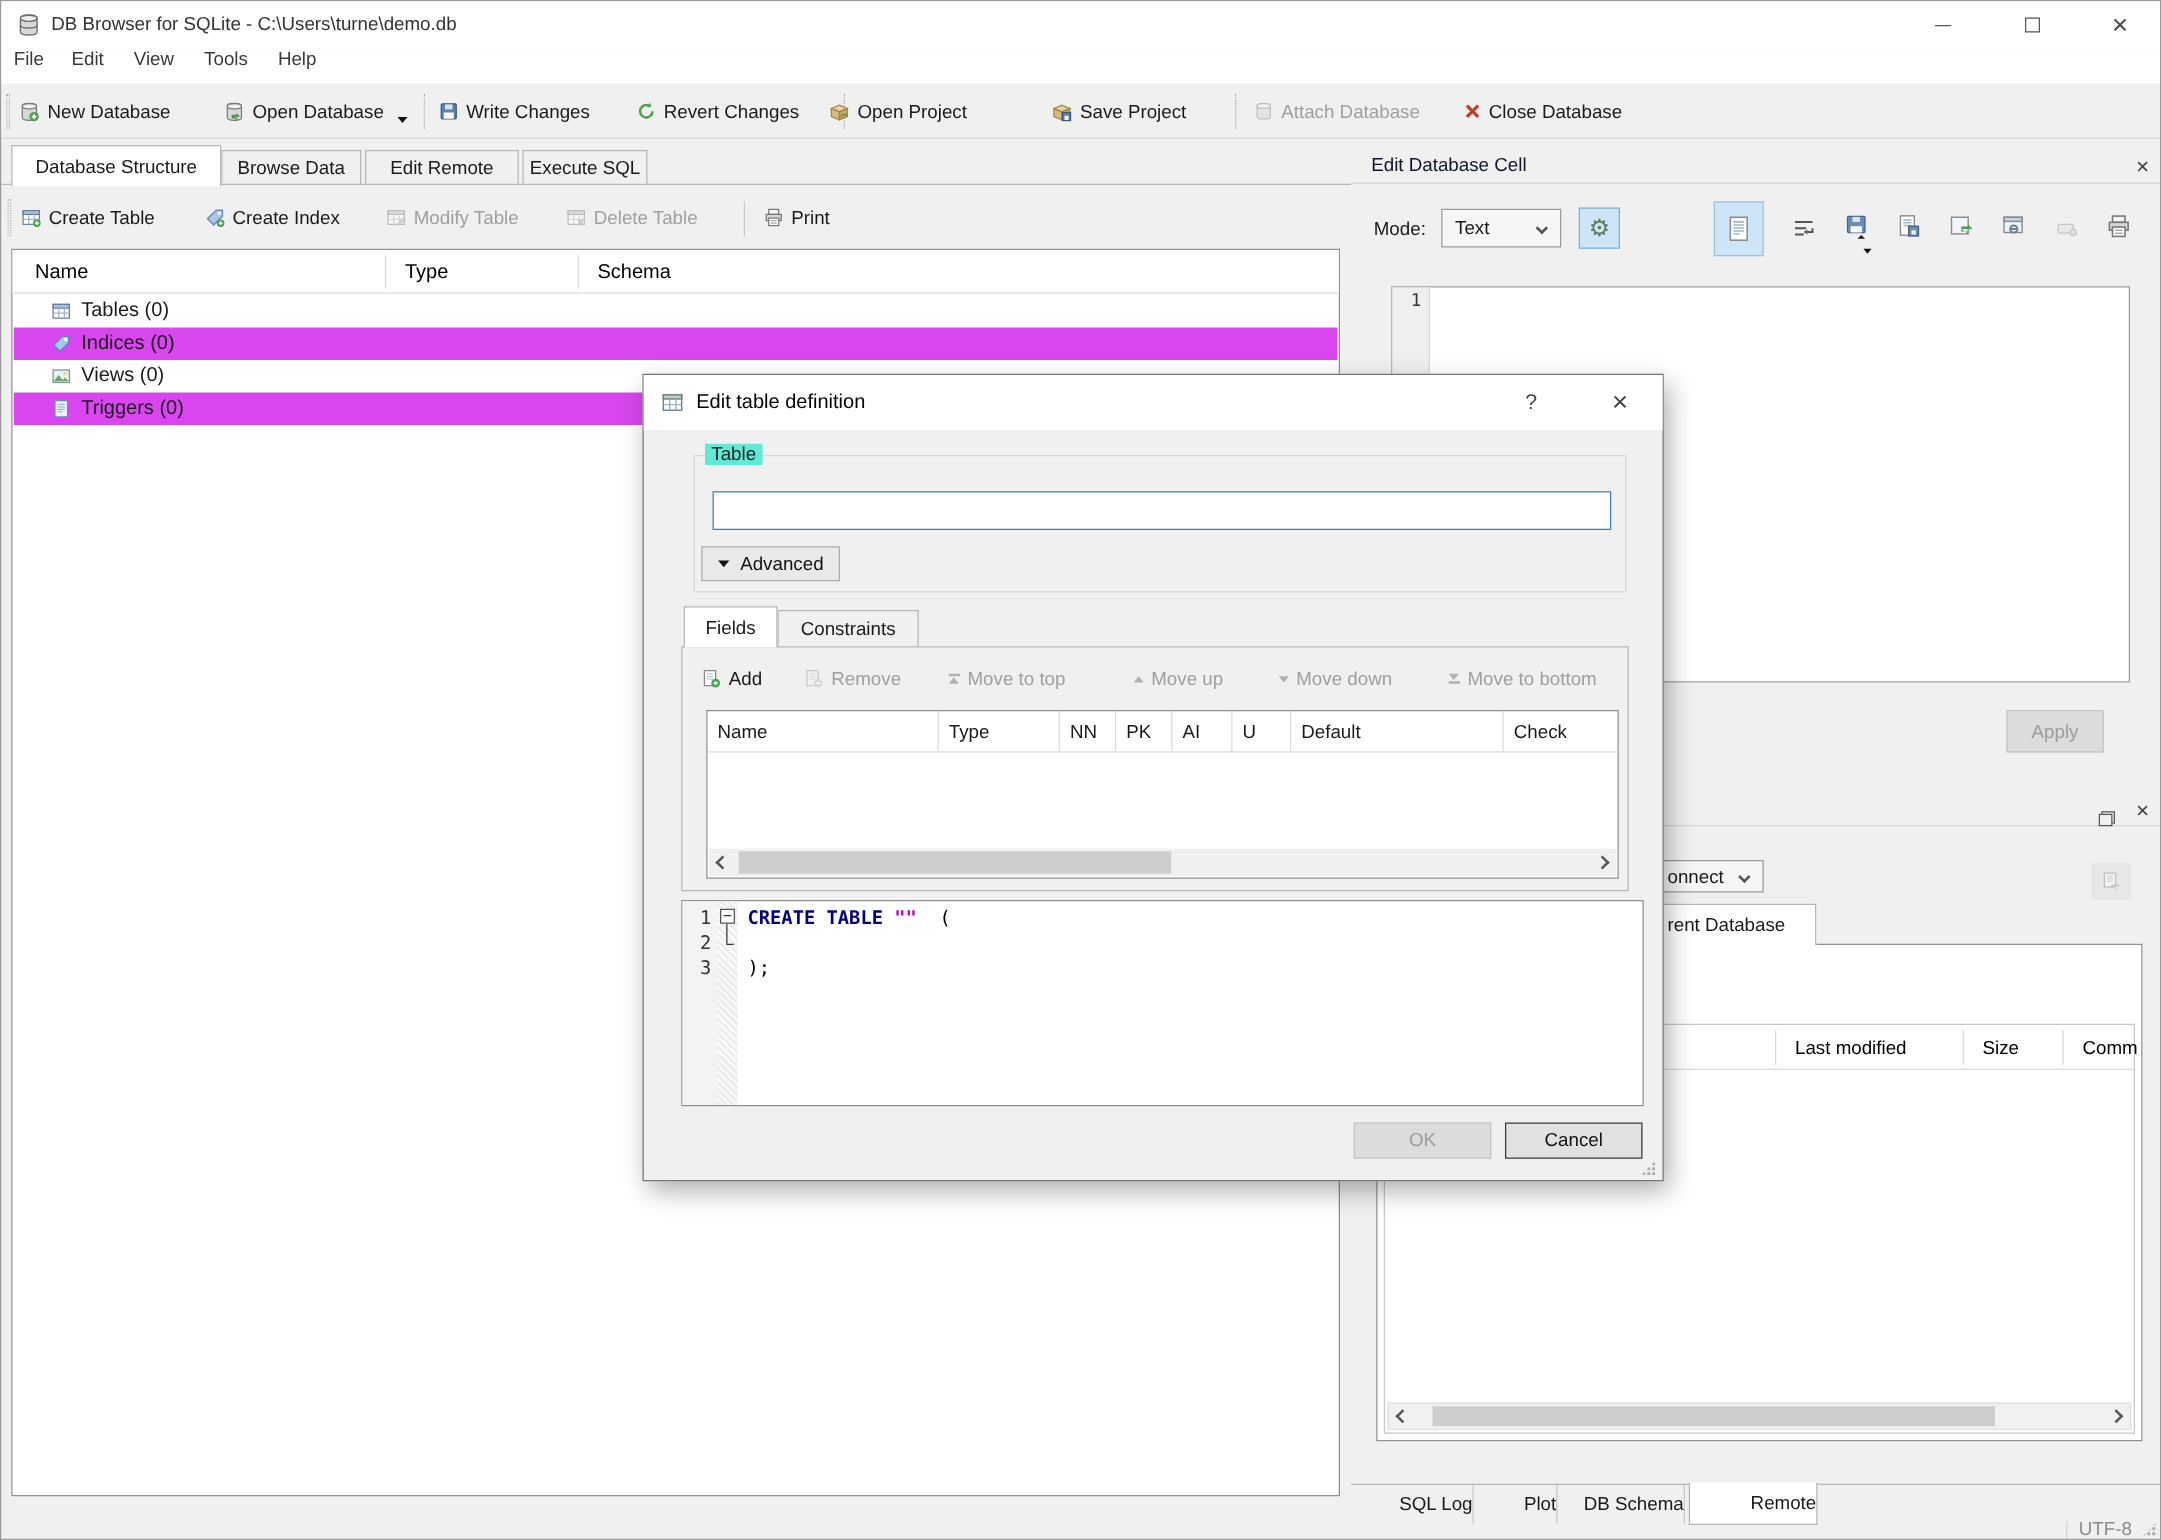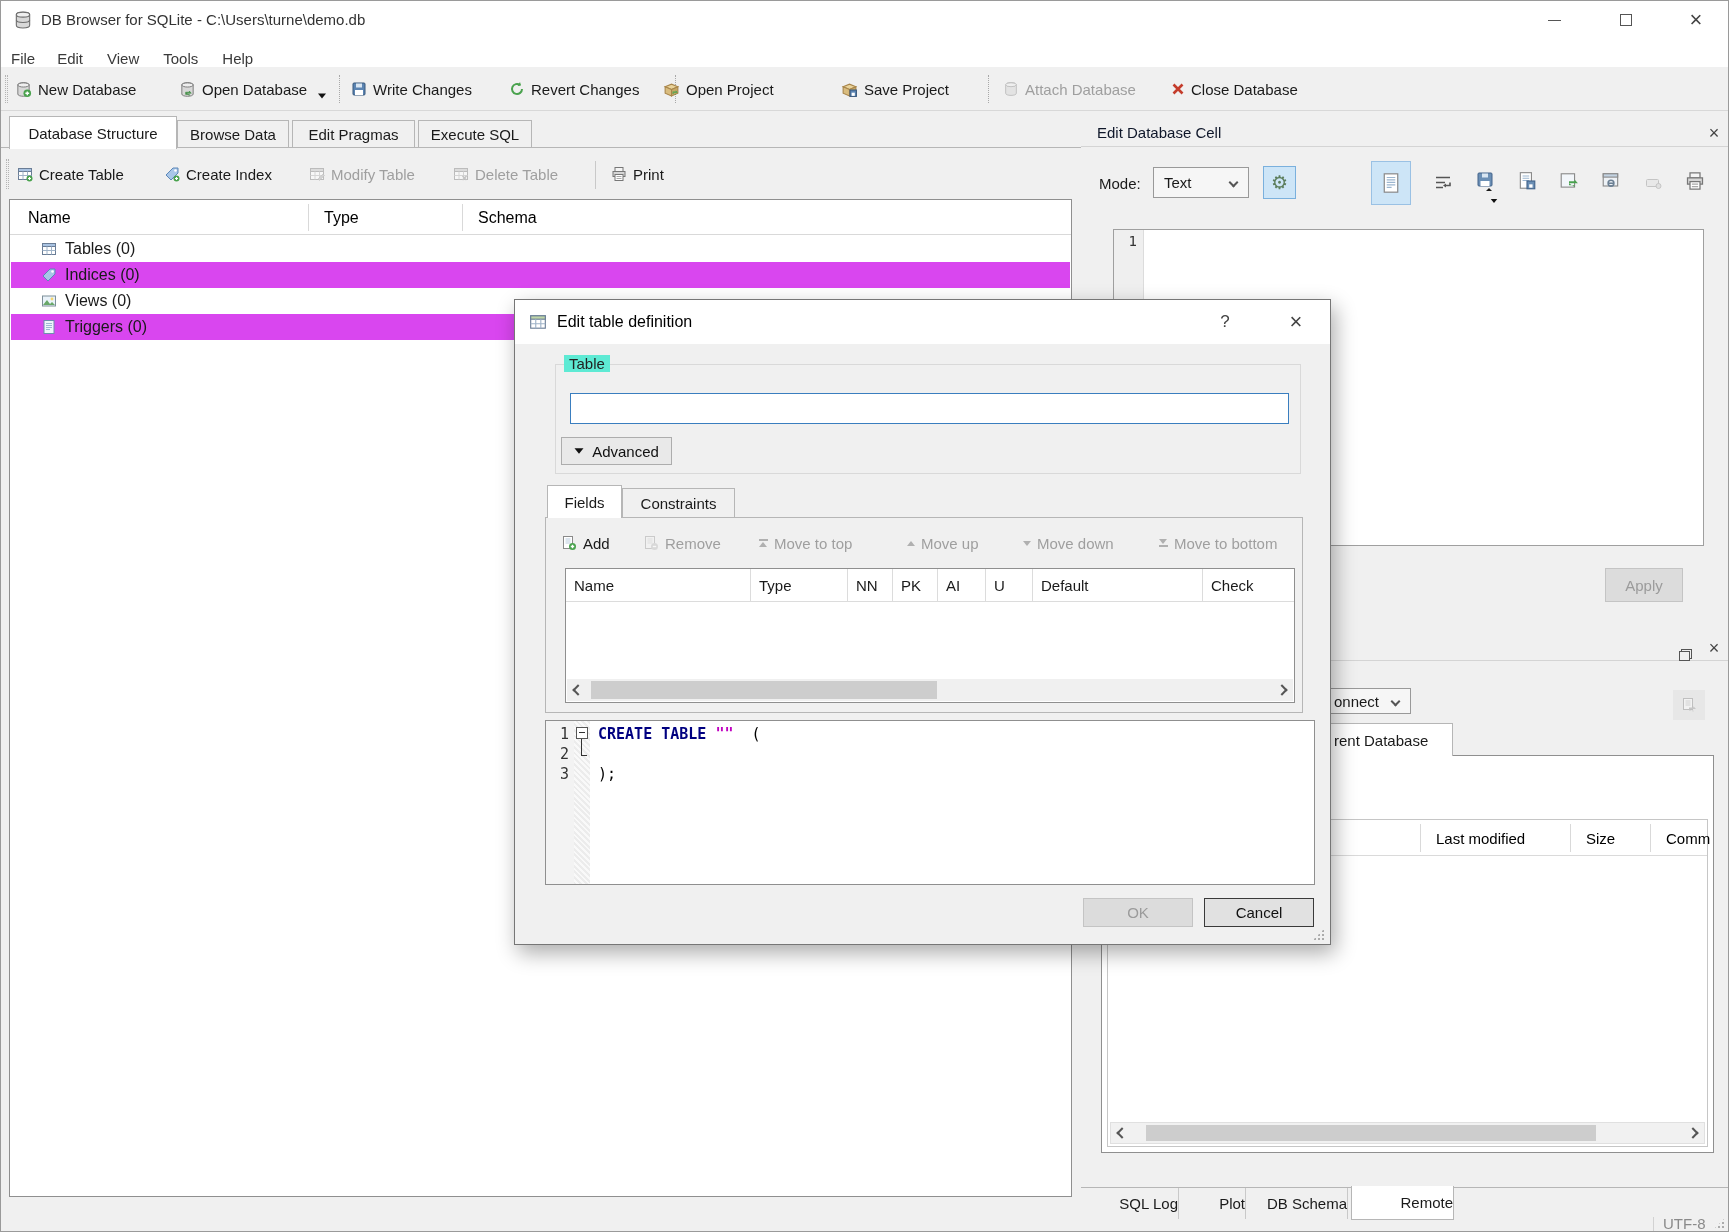"File" div.abs { align-items: flex-end -> flex-start }
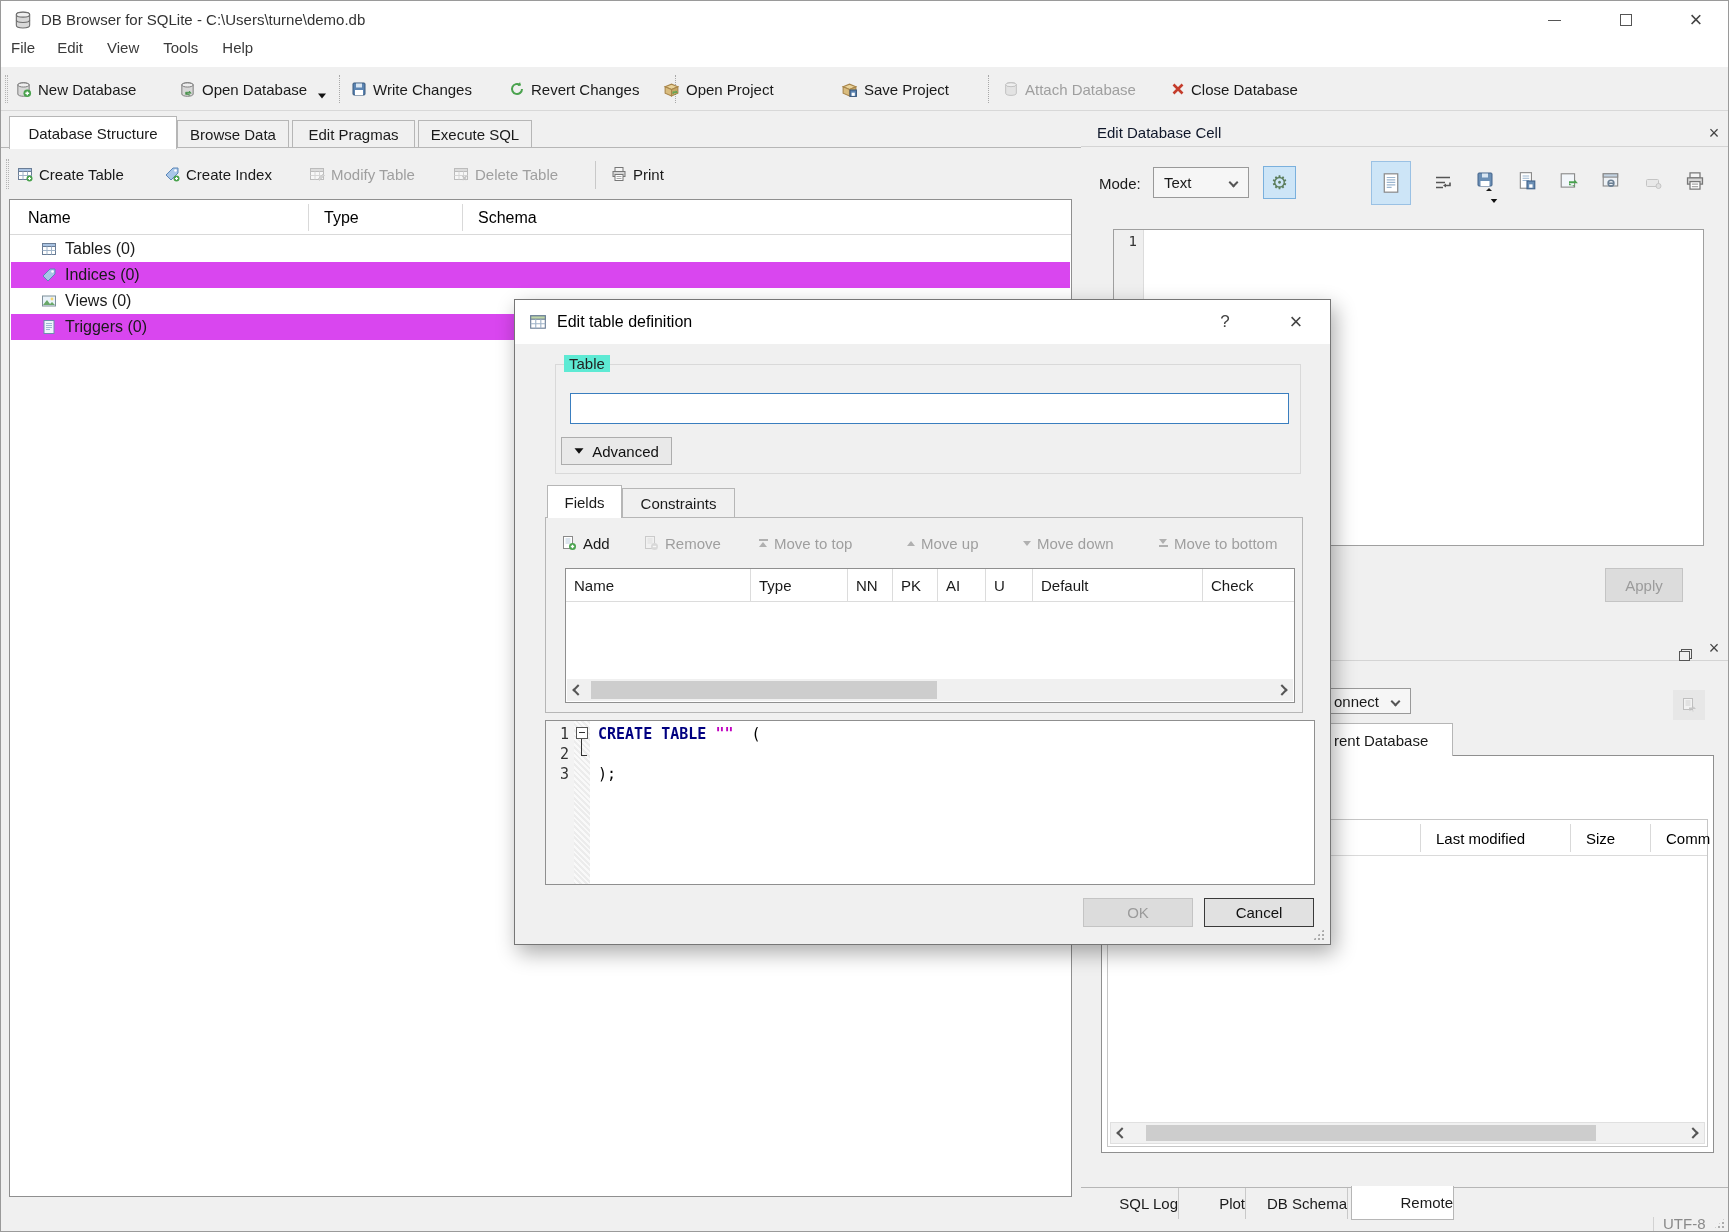"Edit Pragmas" span { text: Pragmas -> Remote }
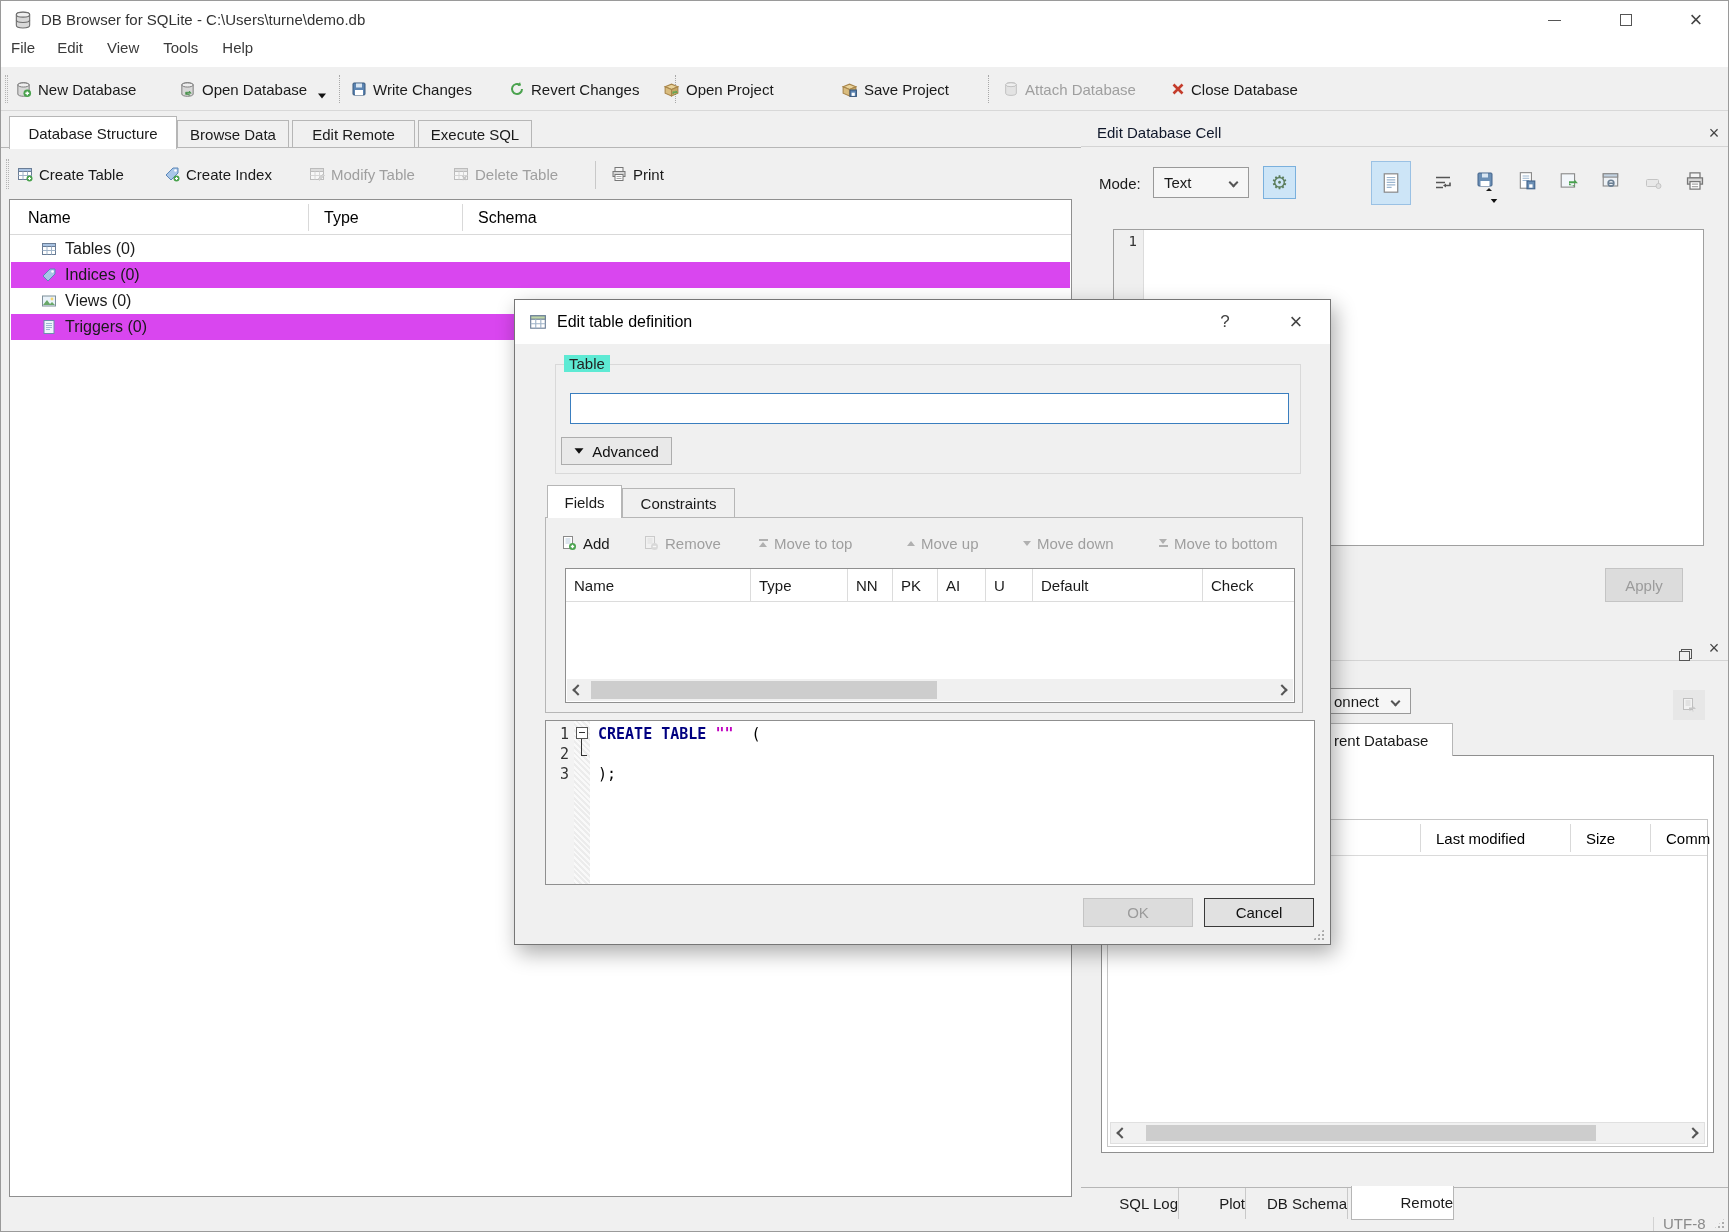"Execute SQL" div.abs { width: 114px -> 100px }
